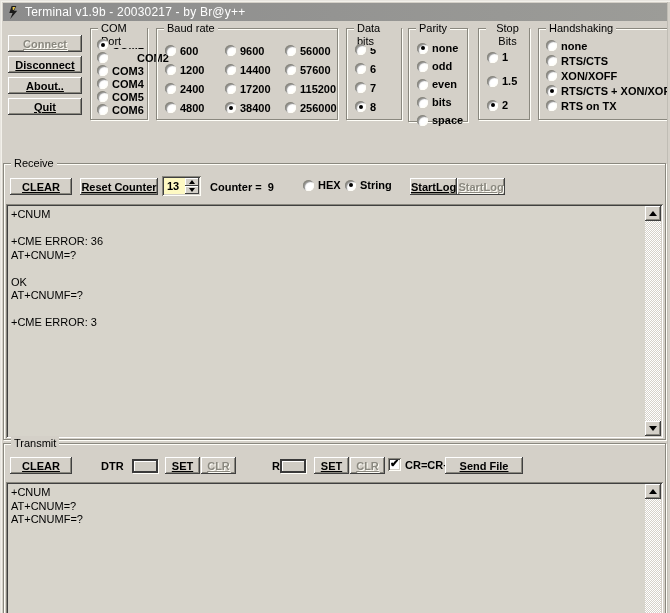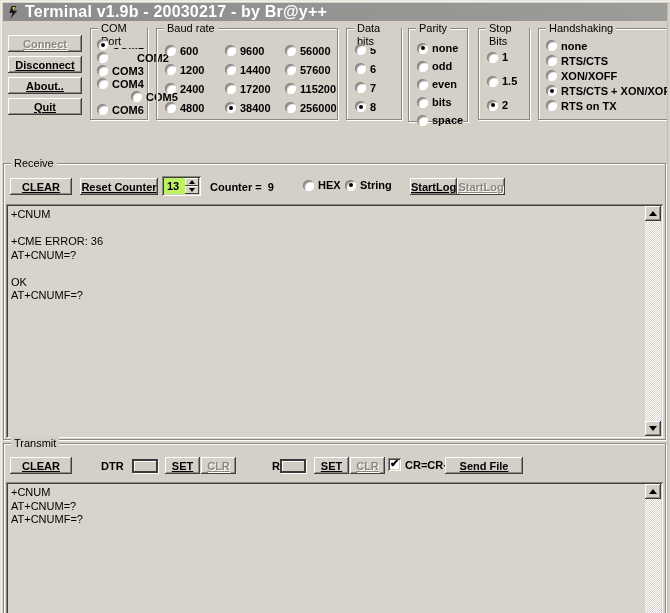"Terminal v1.9b - 20030217 -" .title-text { font-size: 16px -> 12px; font-weight: bold -> normal }
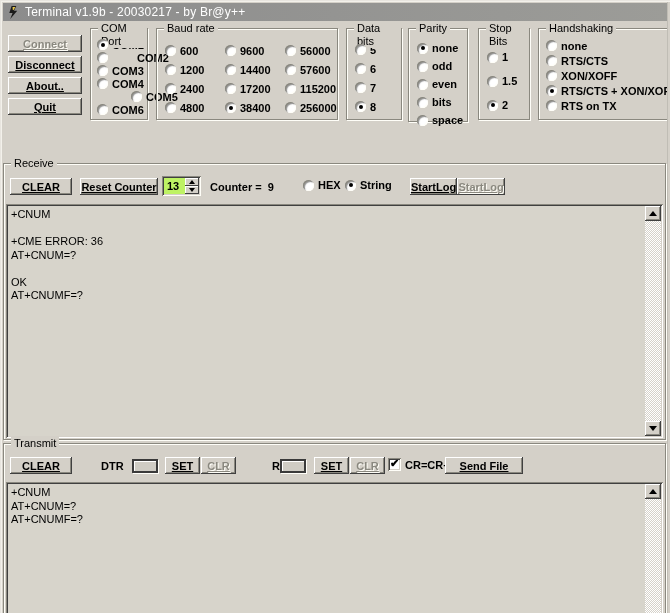"Stop Bits" div.grp { text-align: none -> center }
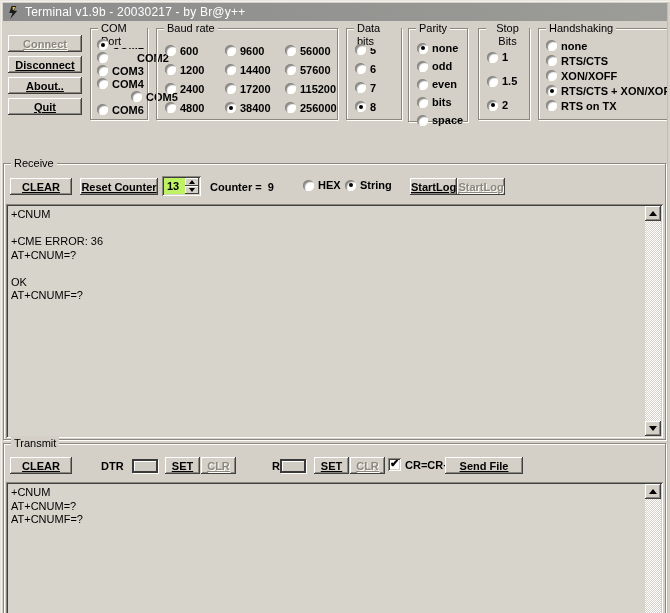"COM5" div.opt { margin-left: 34px -> none }
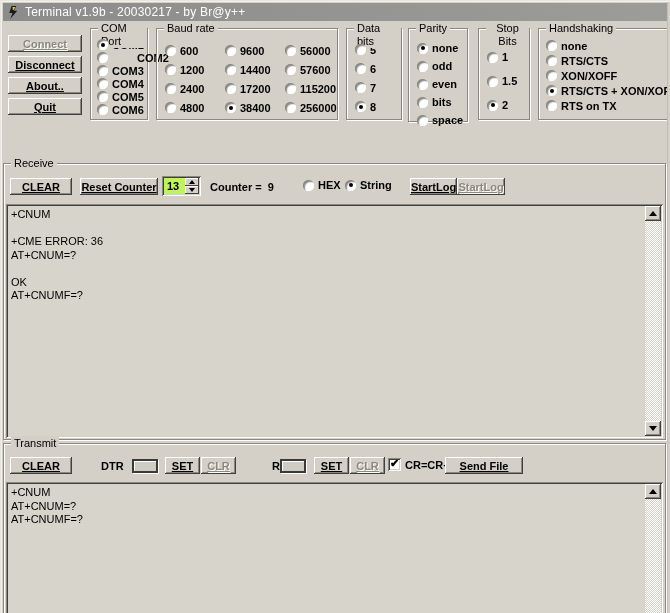"13" .spin { background: #bef264 -> #fef9c3 }
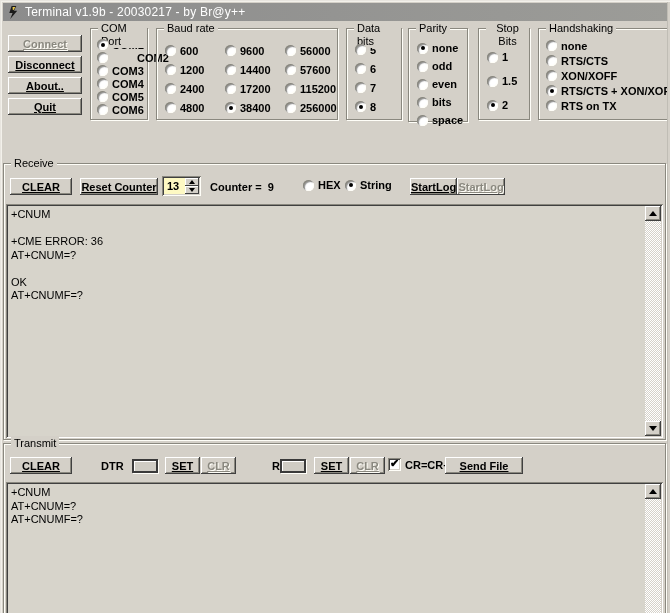"+CME ERROR: 3" div.tline { html: none -> <div>+CME ERROR: 3</div> }
